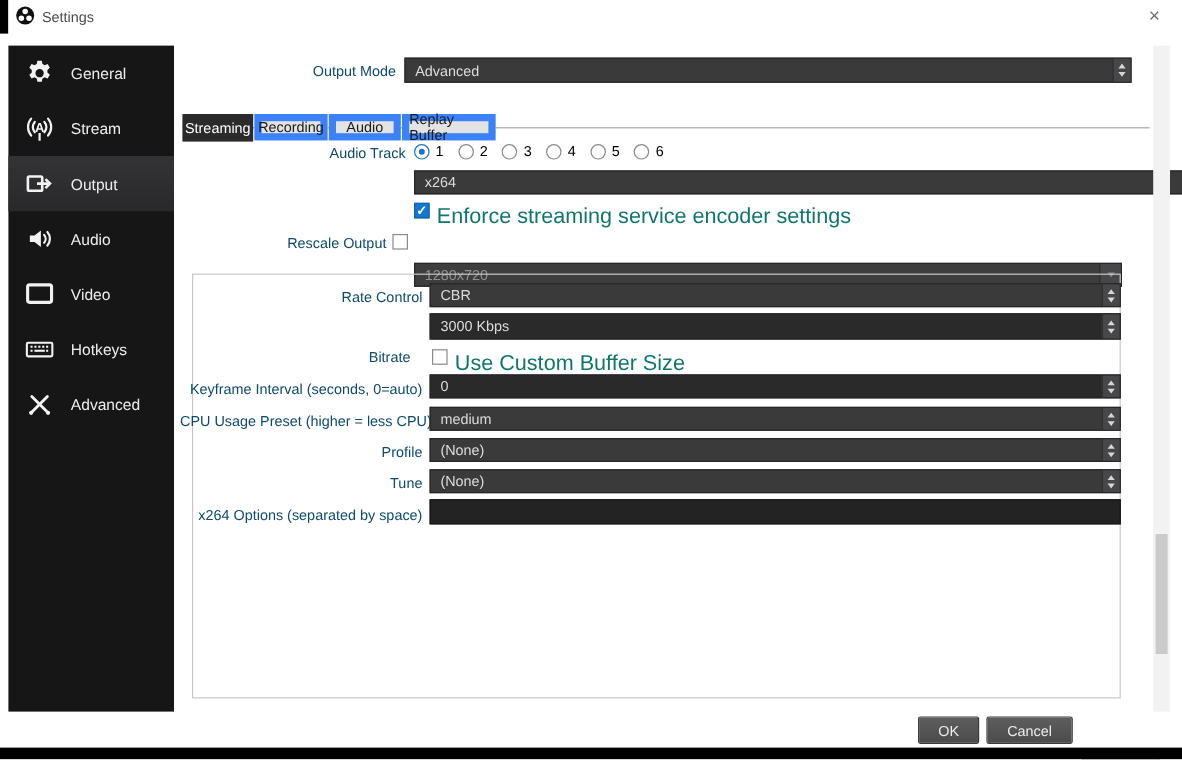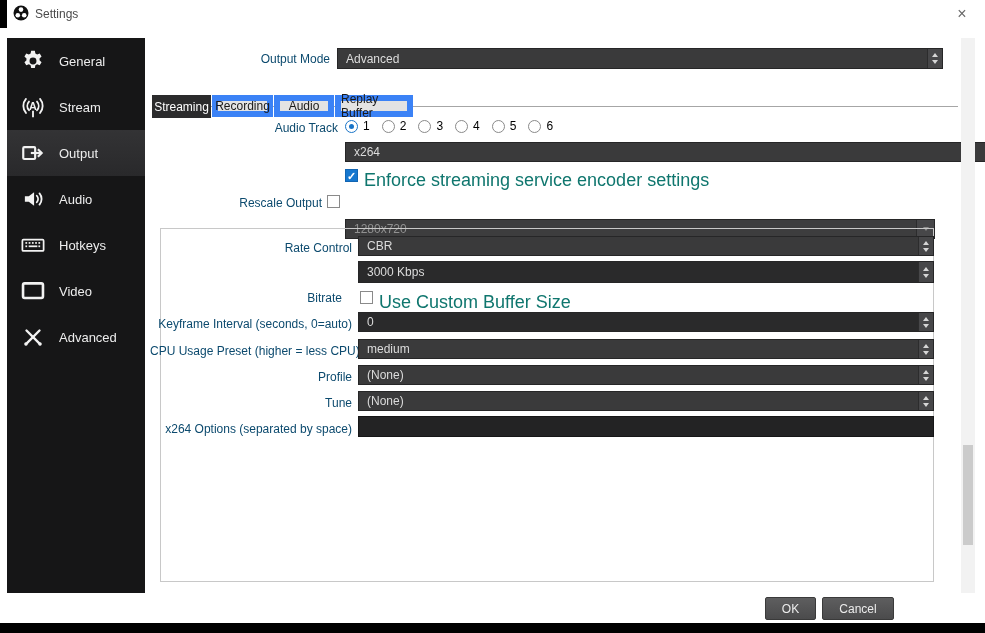"Hotkeys" div.side-item { order: before "Video" -> after "Video" }
